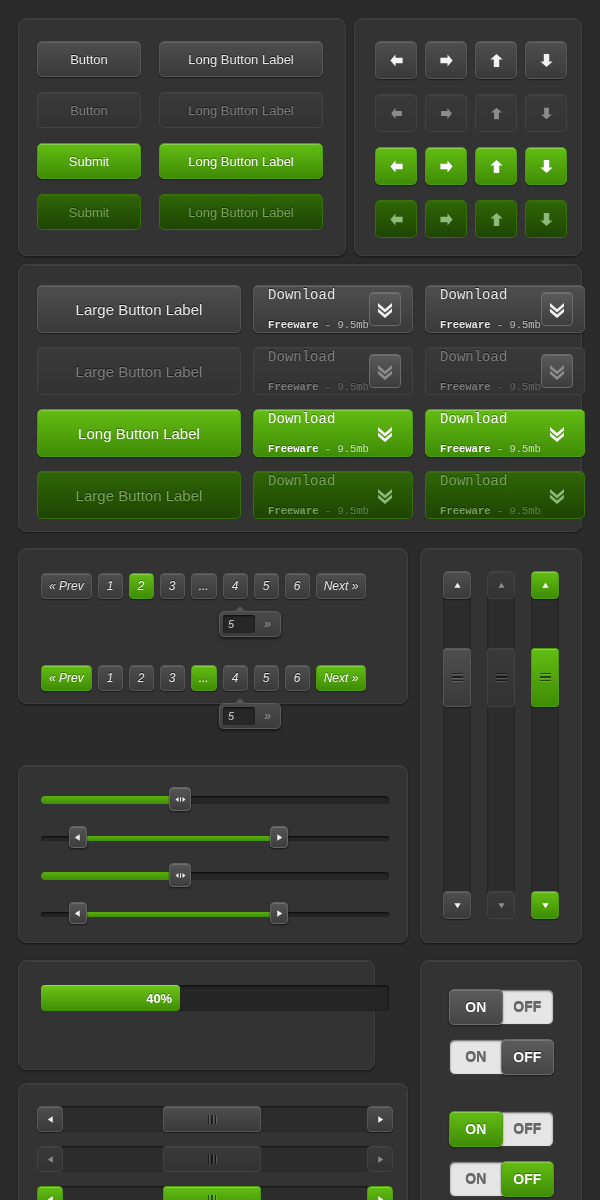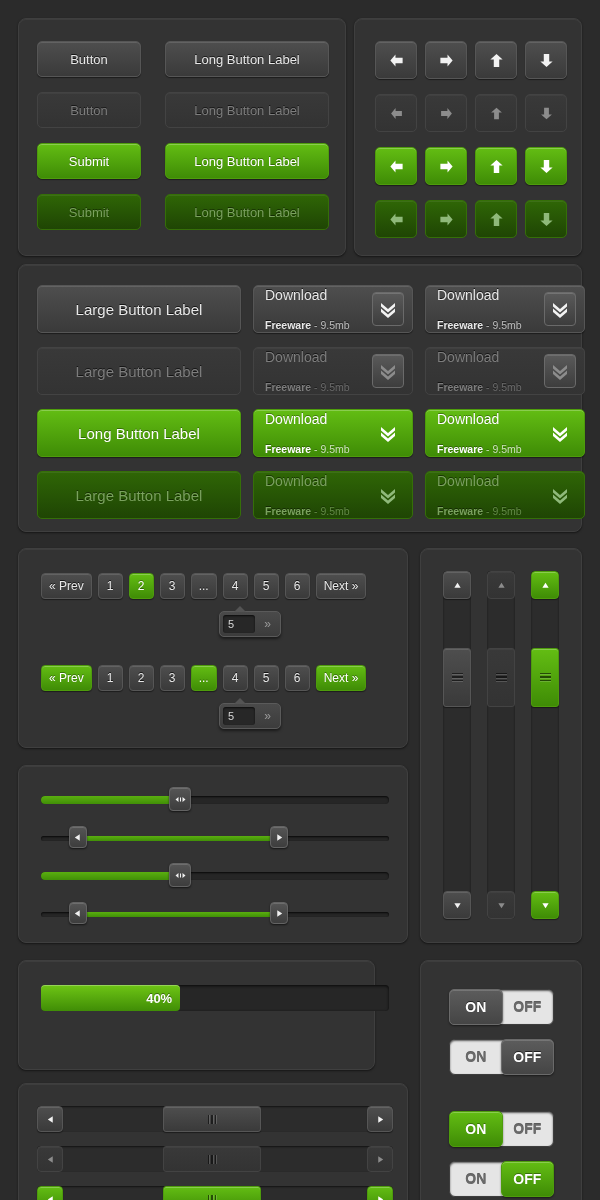"Button" .bgrid { gap: 15px 24px -> 15px 18px }
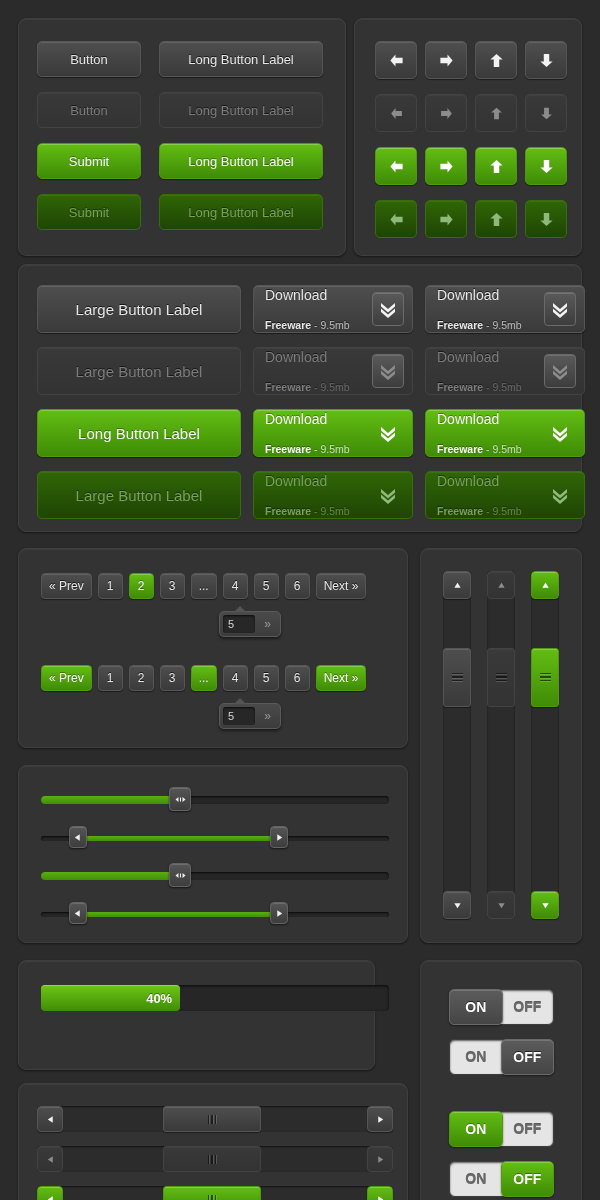"Download" .dl { font-family: none -> Liberation Mono, monospace; justify-content: space-between -> none }
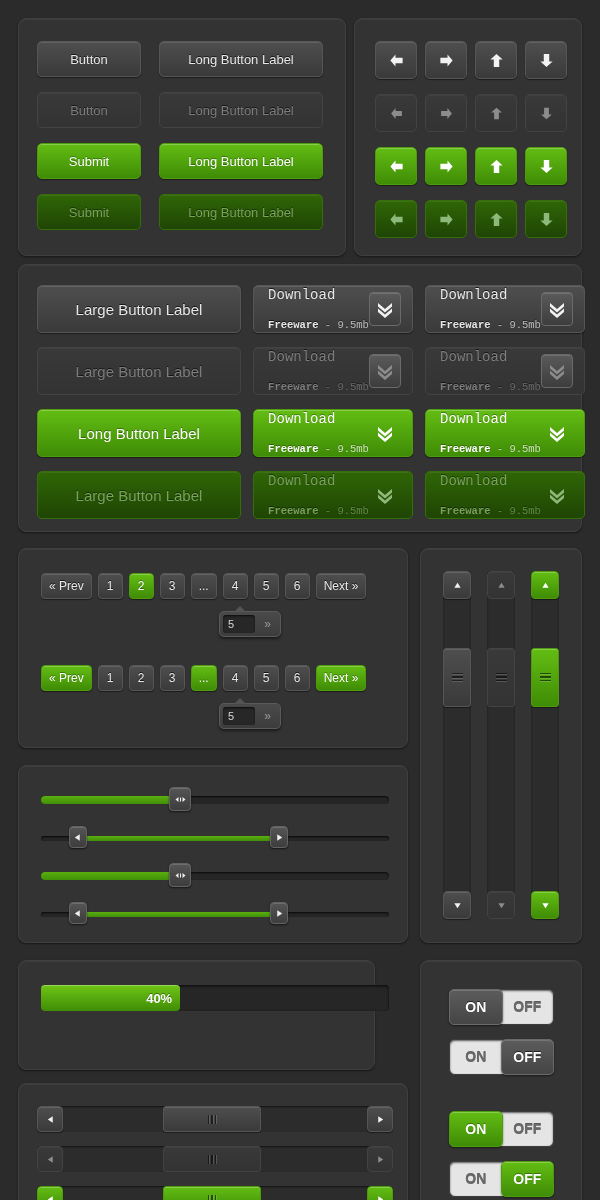"« Prev" #panel-pagination { font-style: none -> italic; height: 200px -> 156px }
